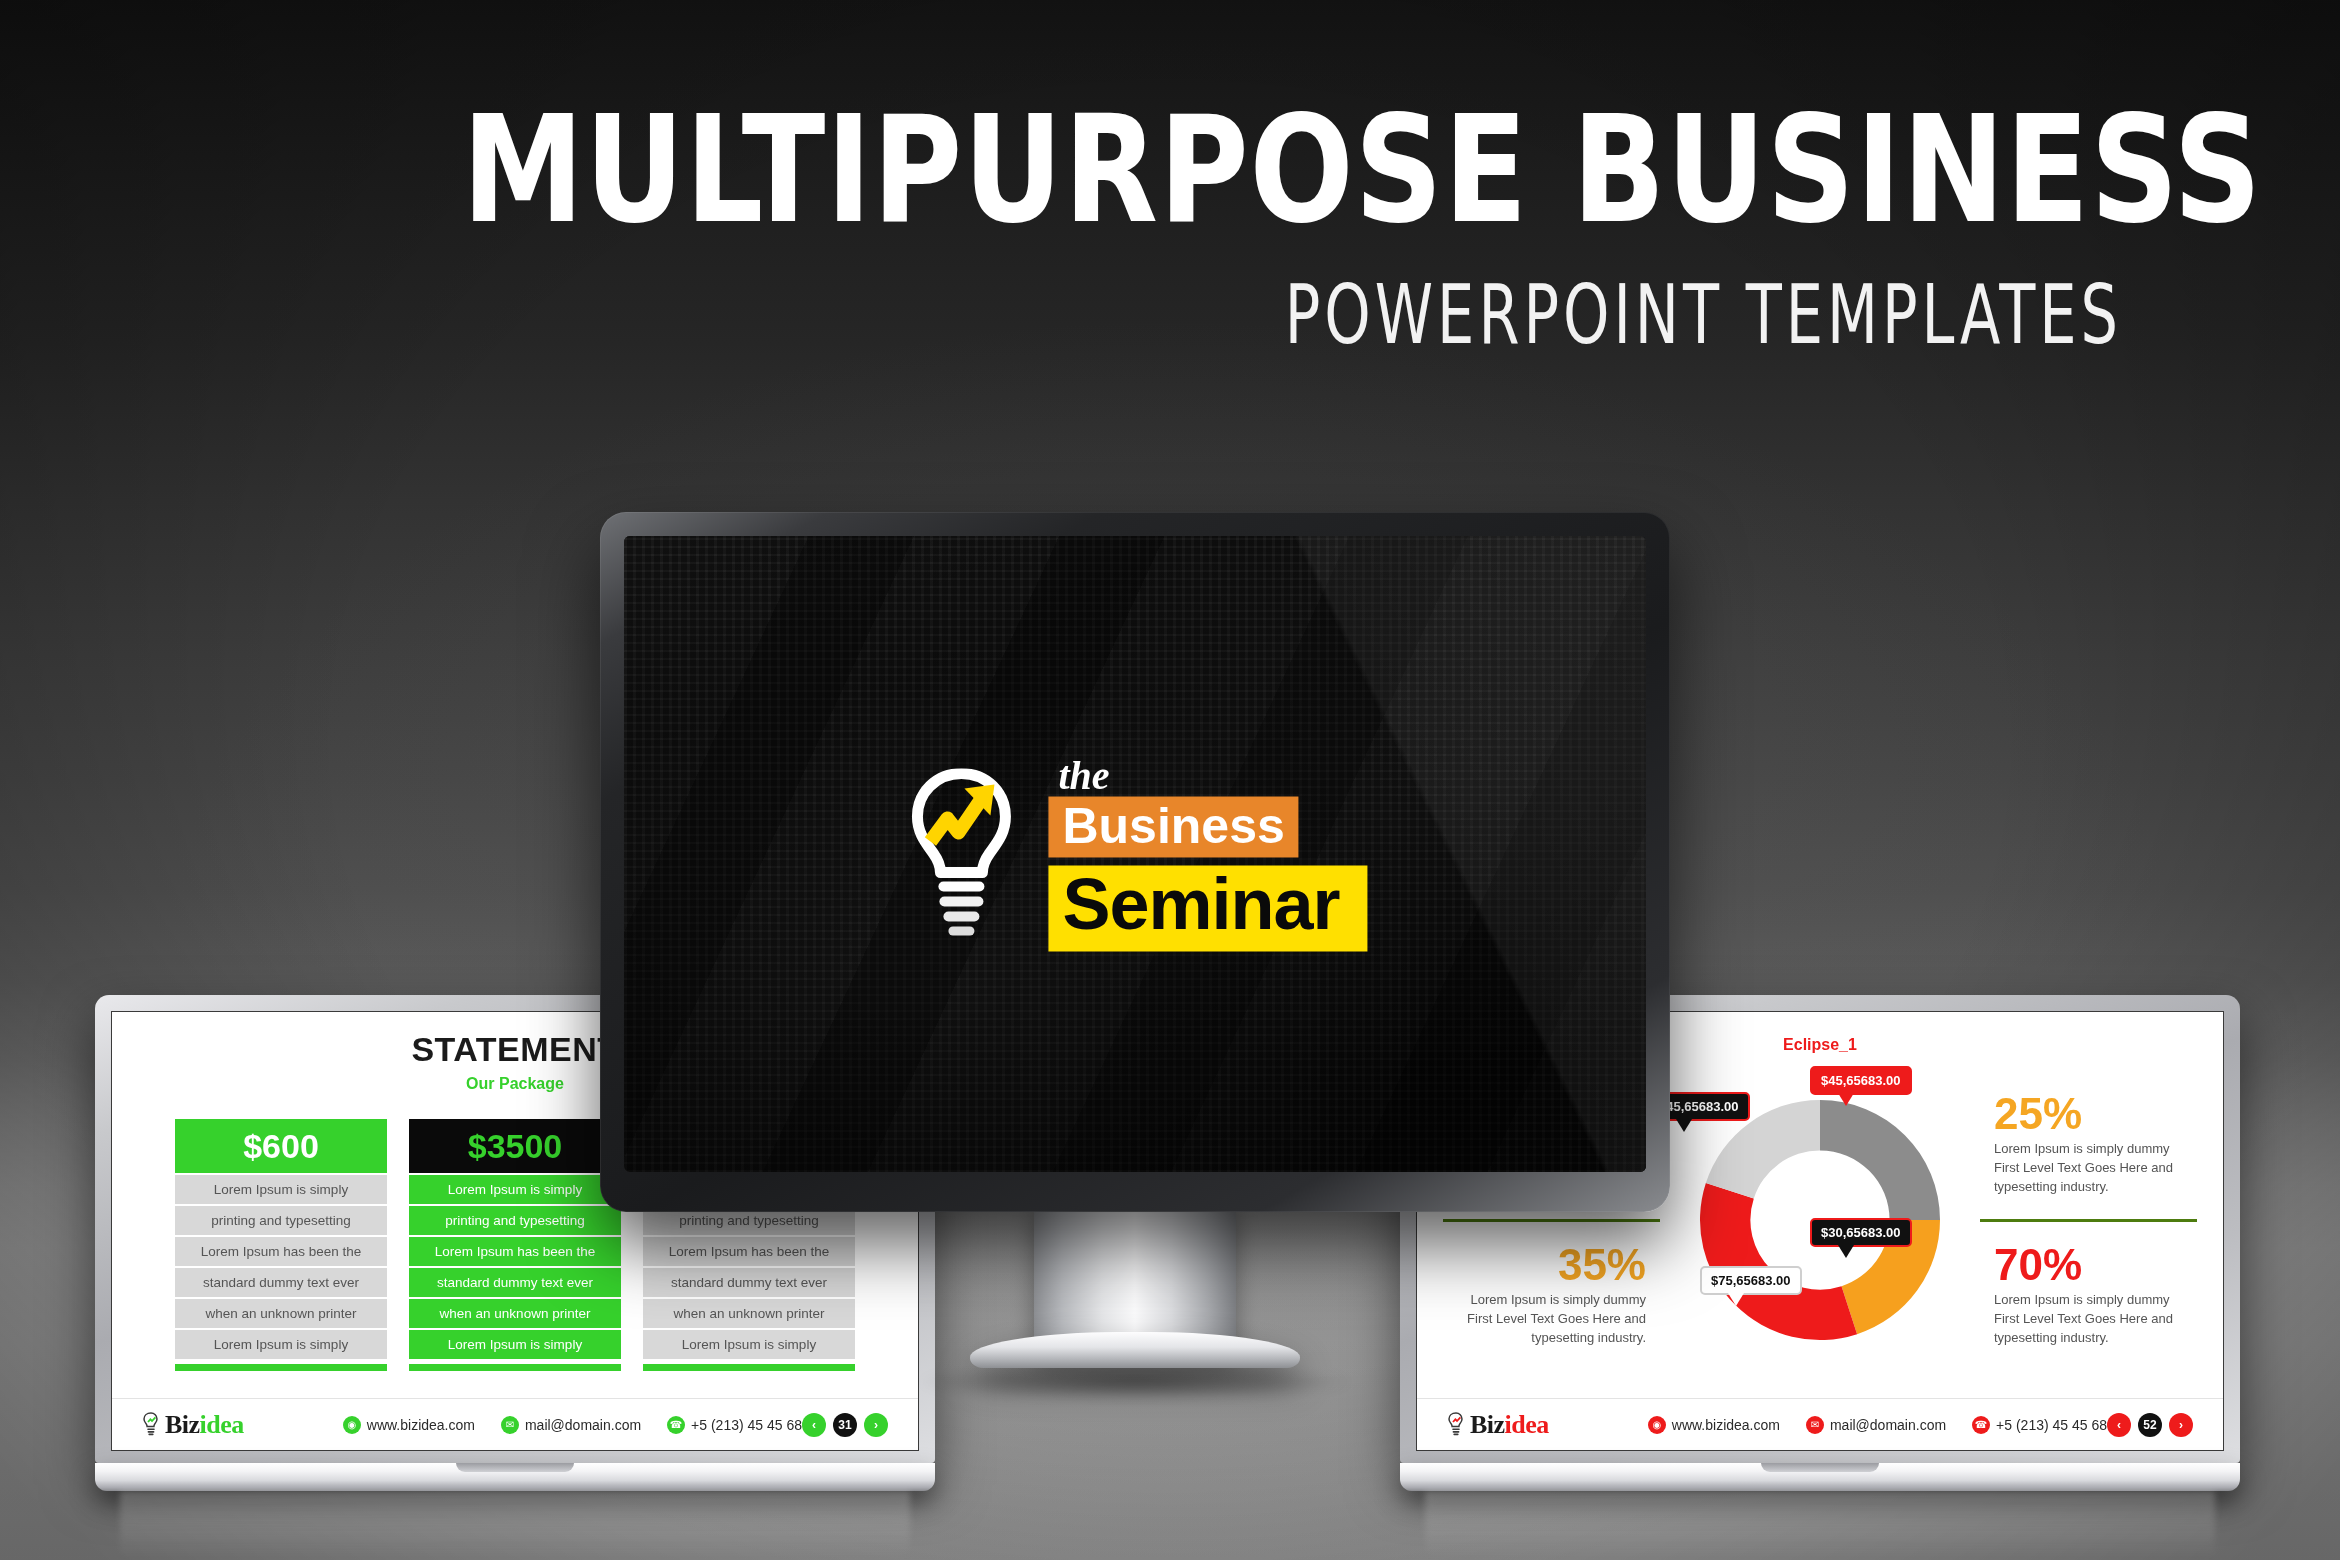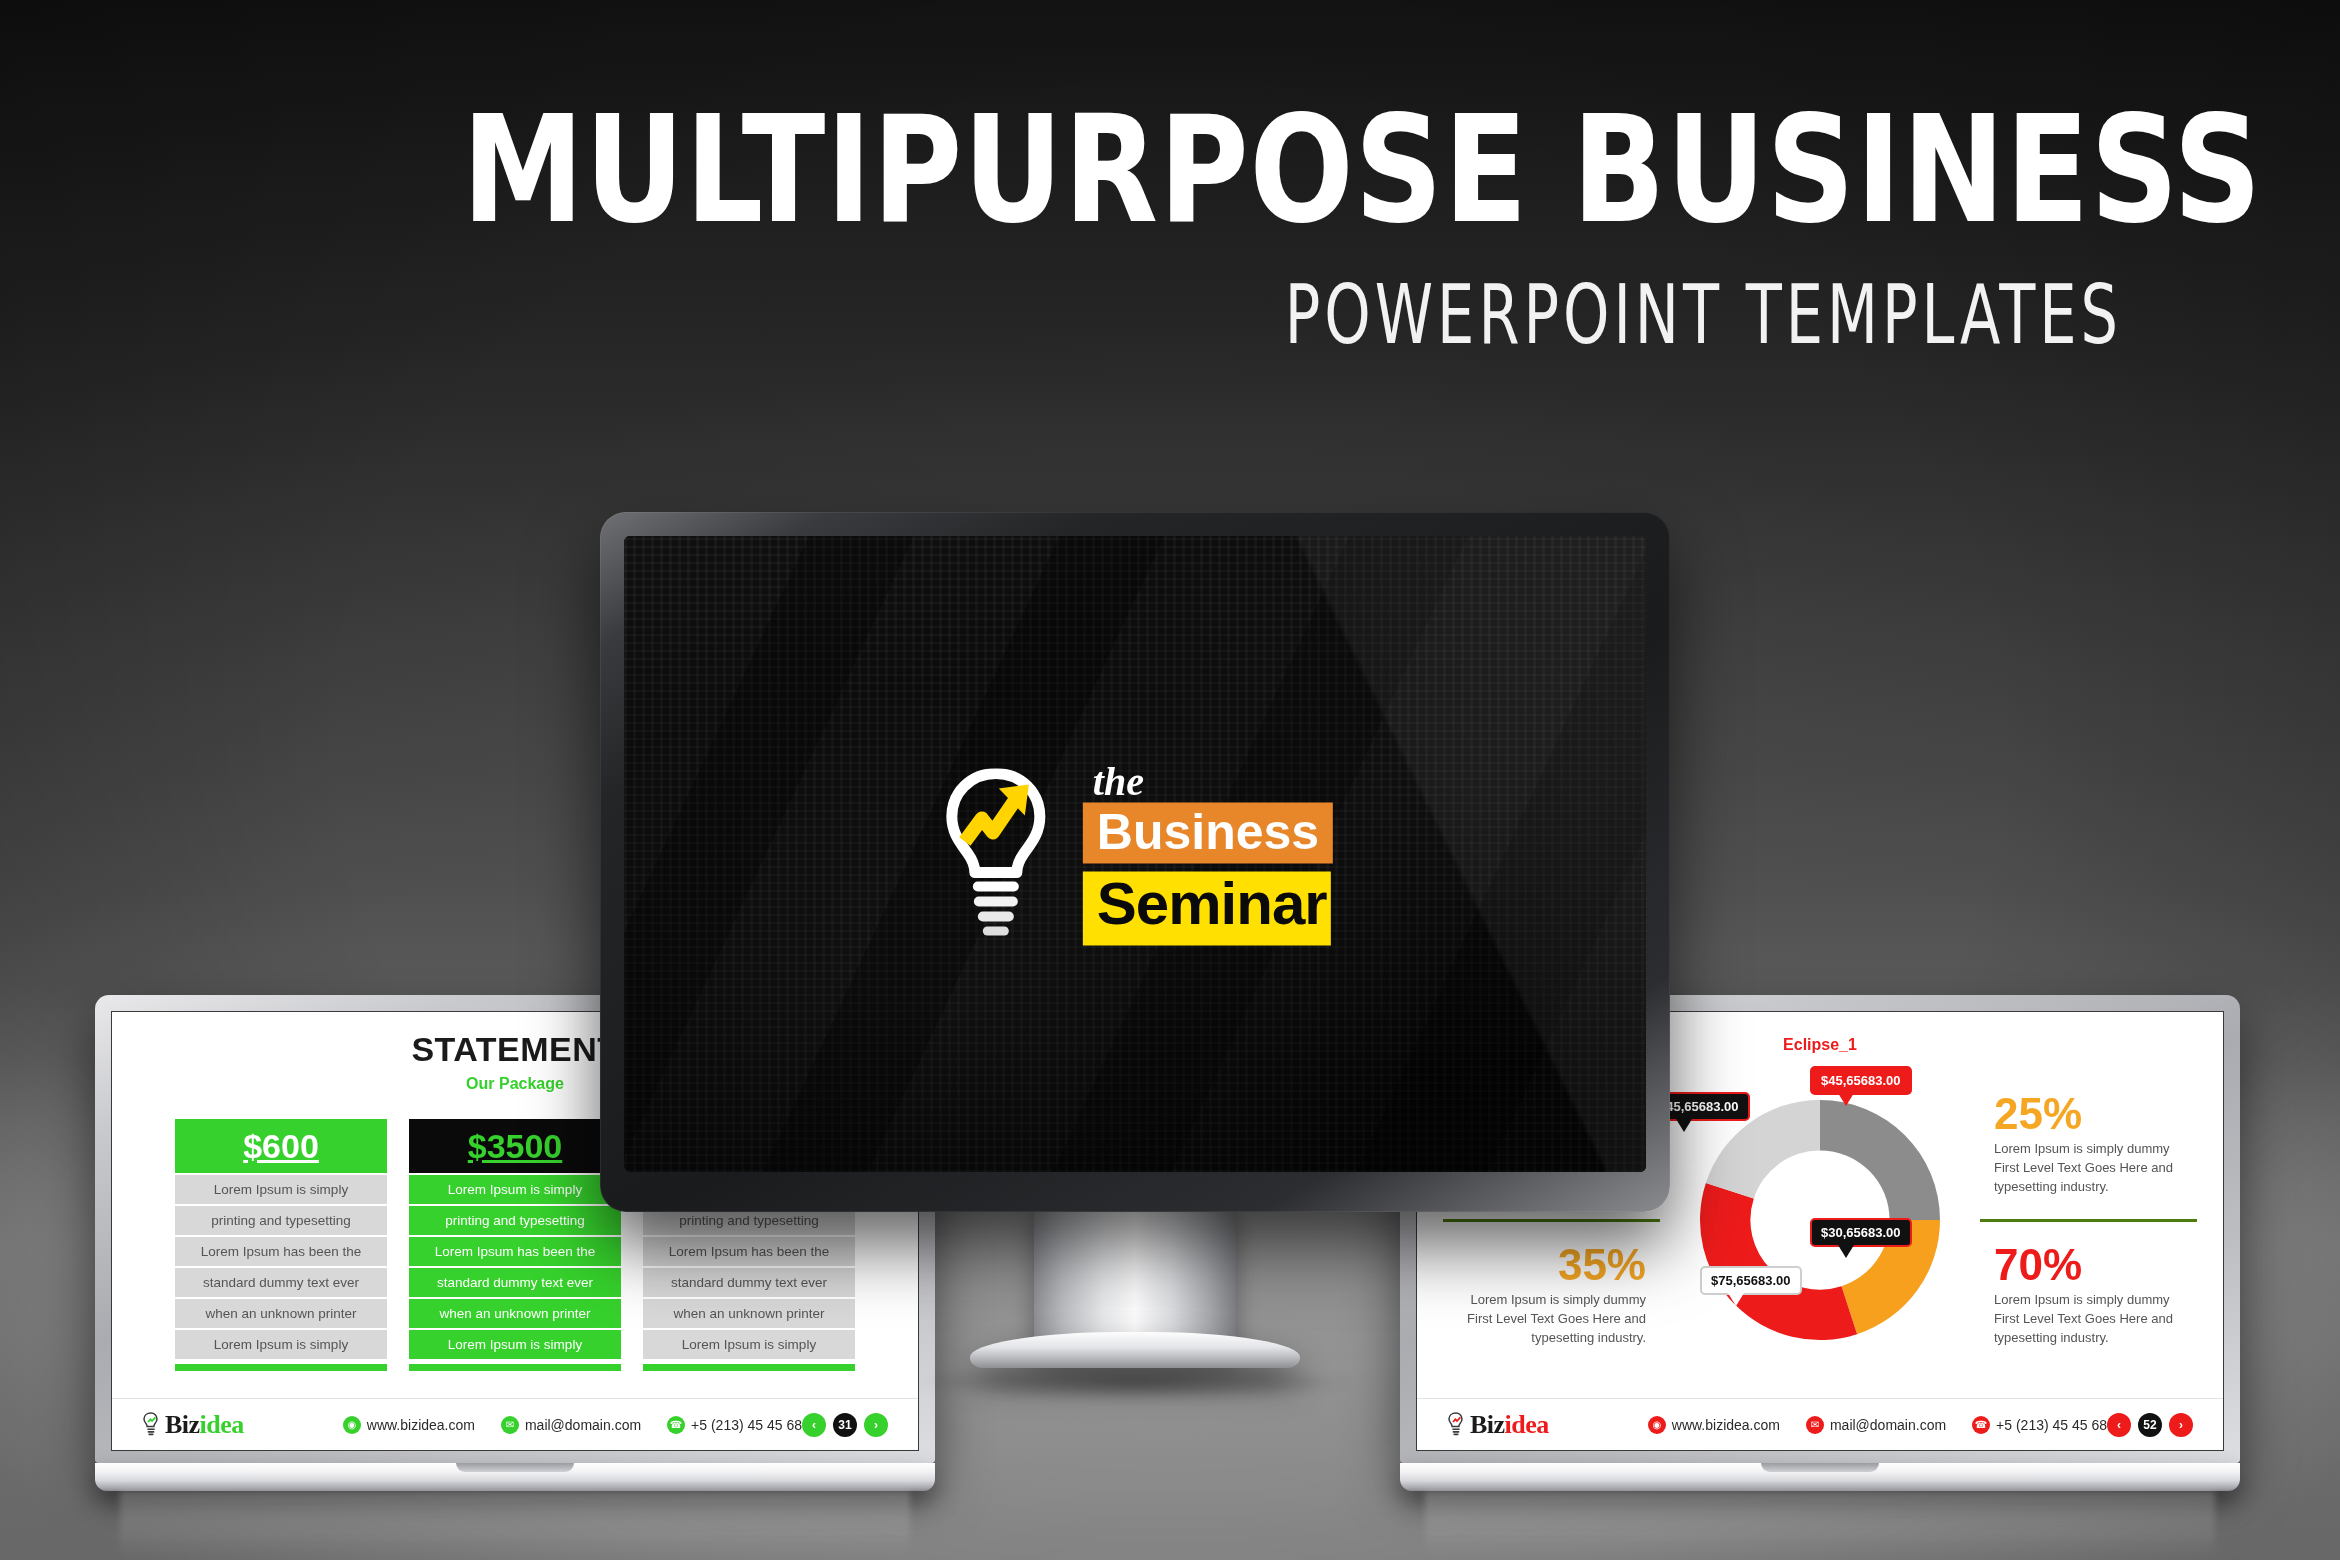"Seminar" #seminar { font-size: 60px -> 72px; padding: 2px 4px 12px 14px -> 2px 28px 12px 14px }
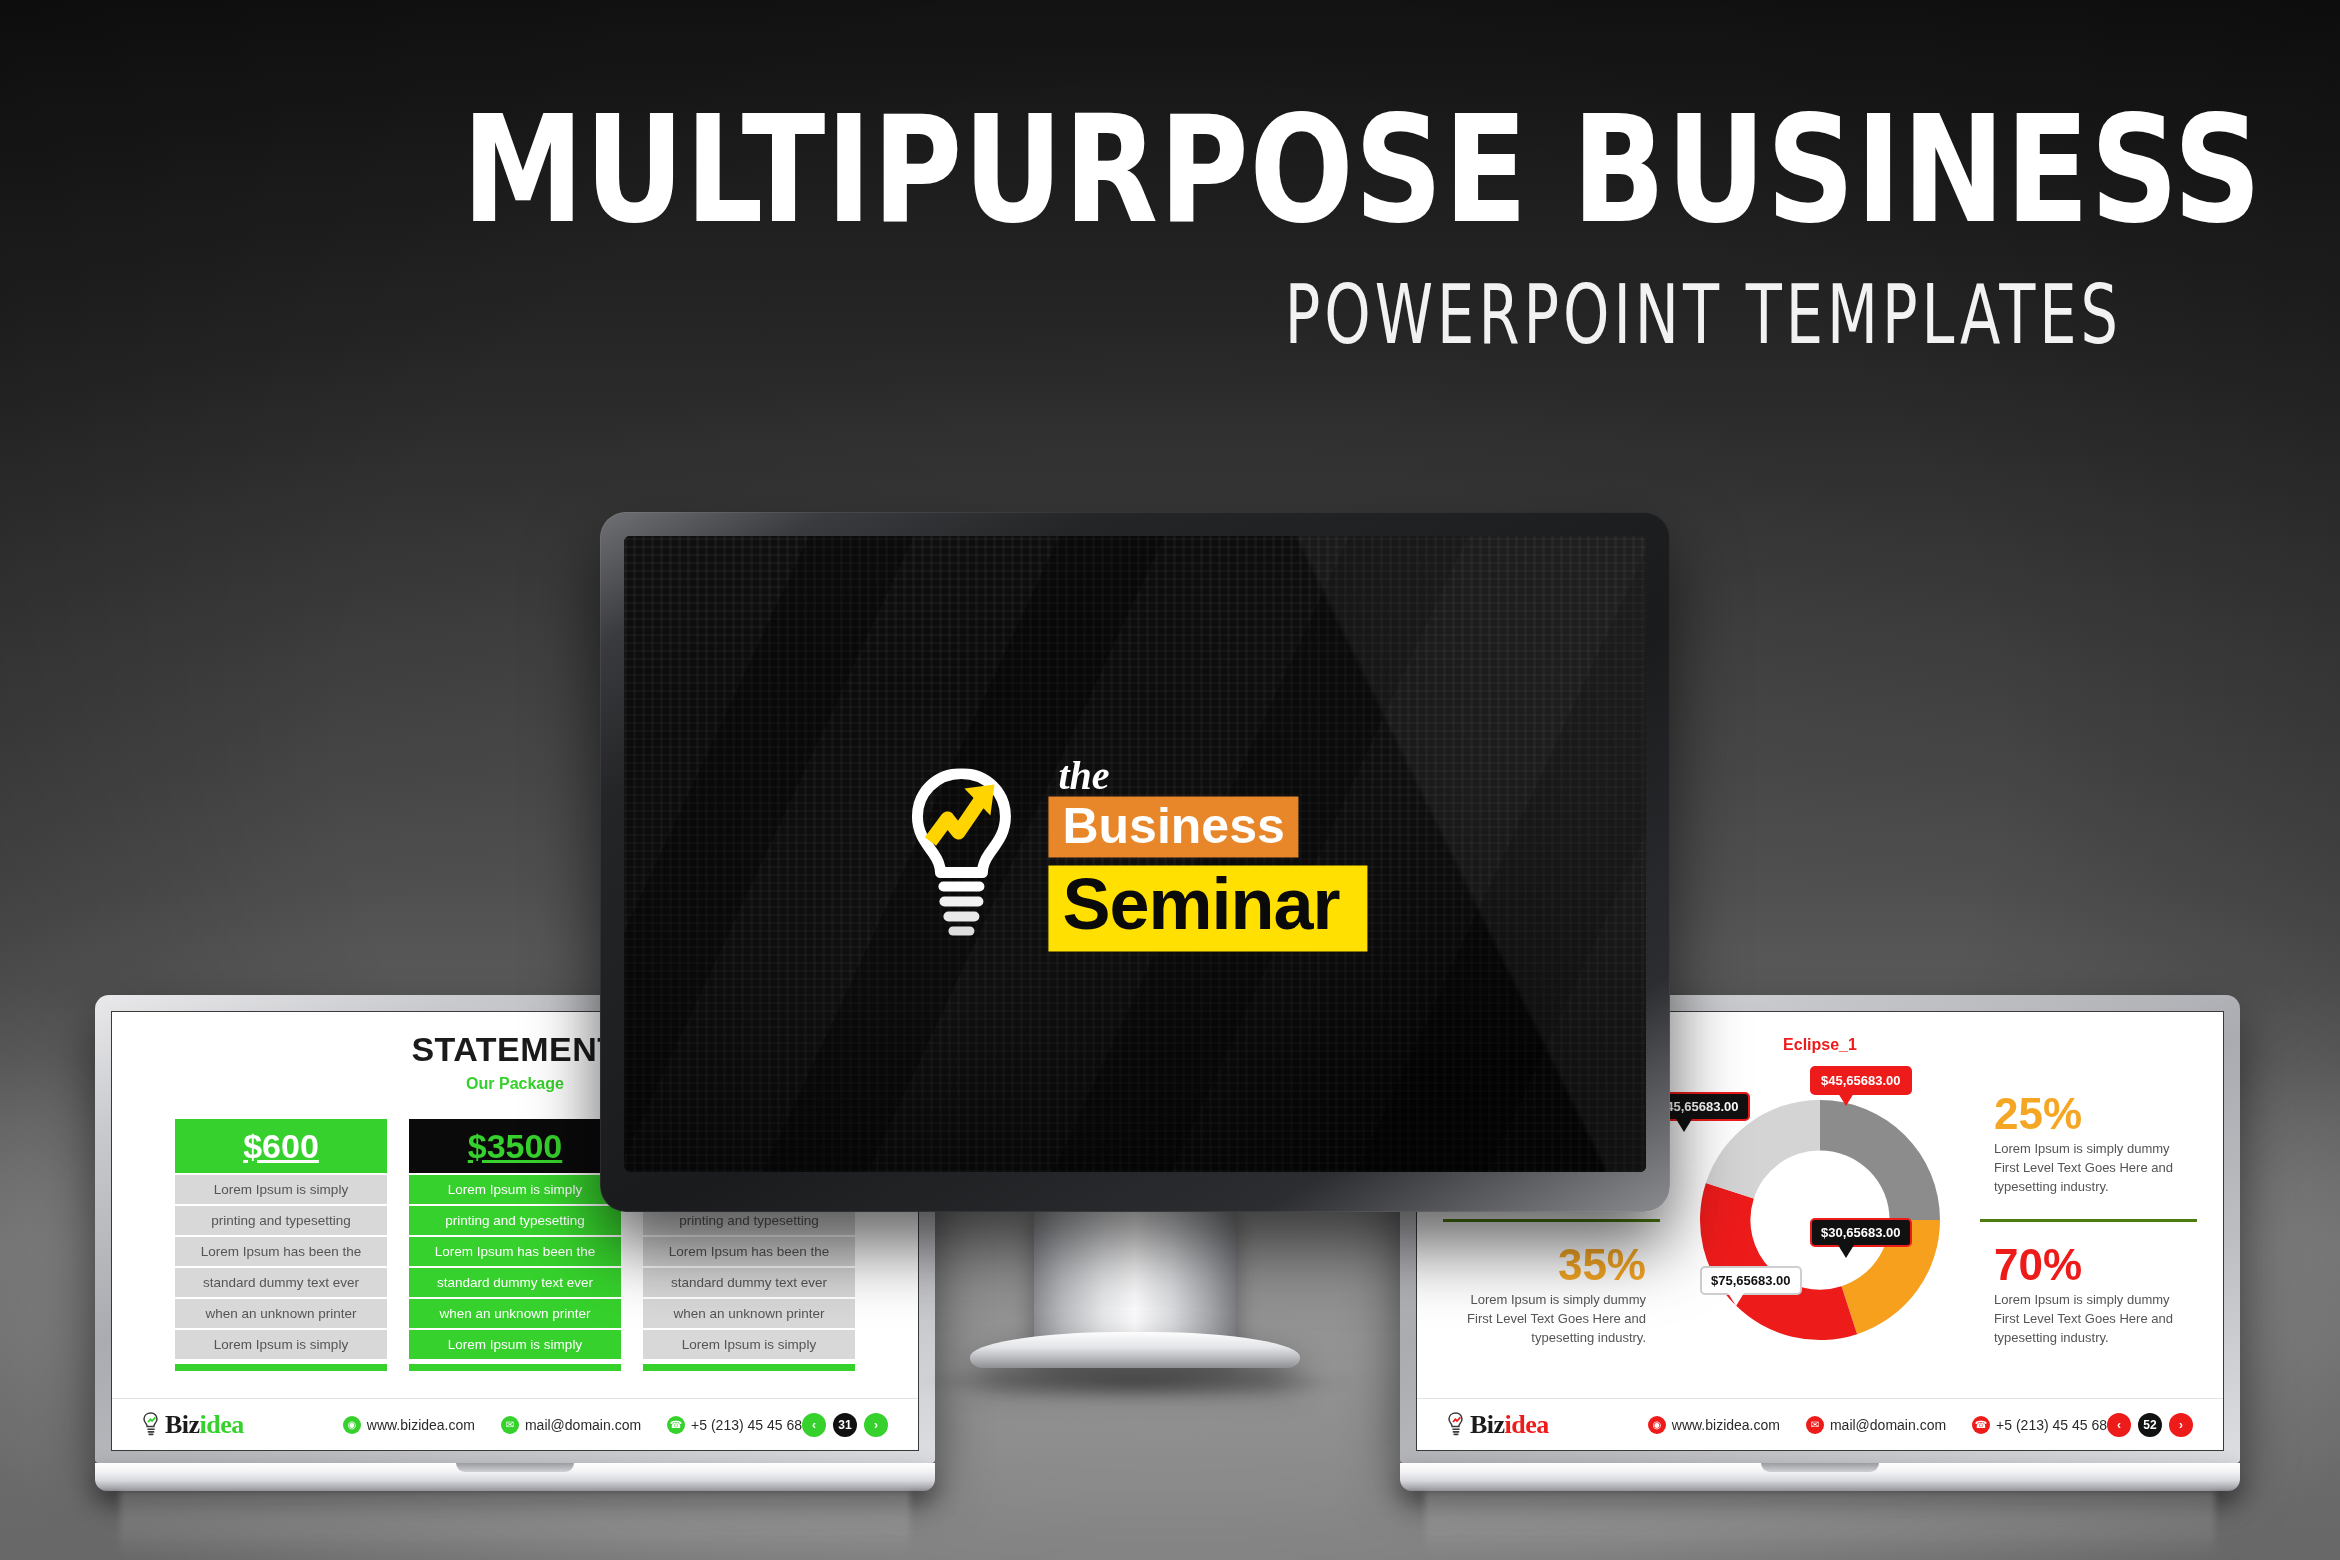"$600" .price-head { text-decoration: underline -> none }
